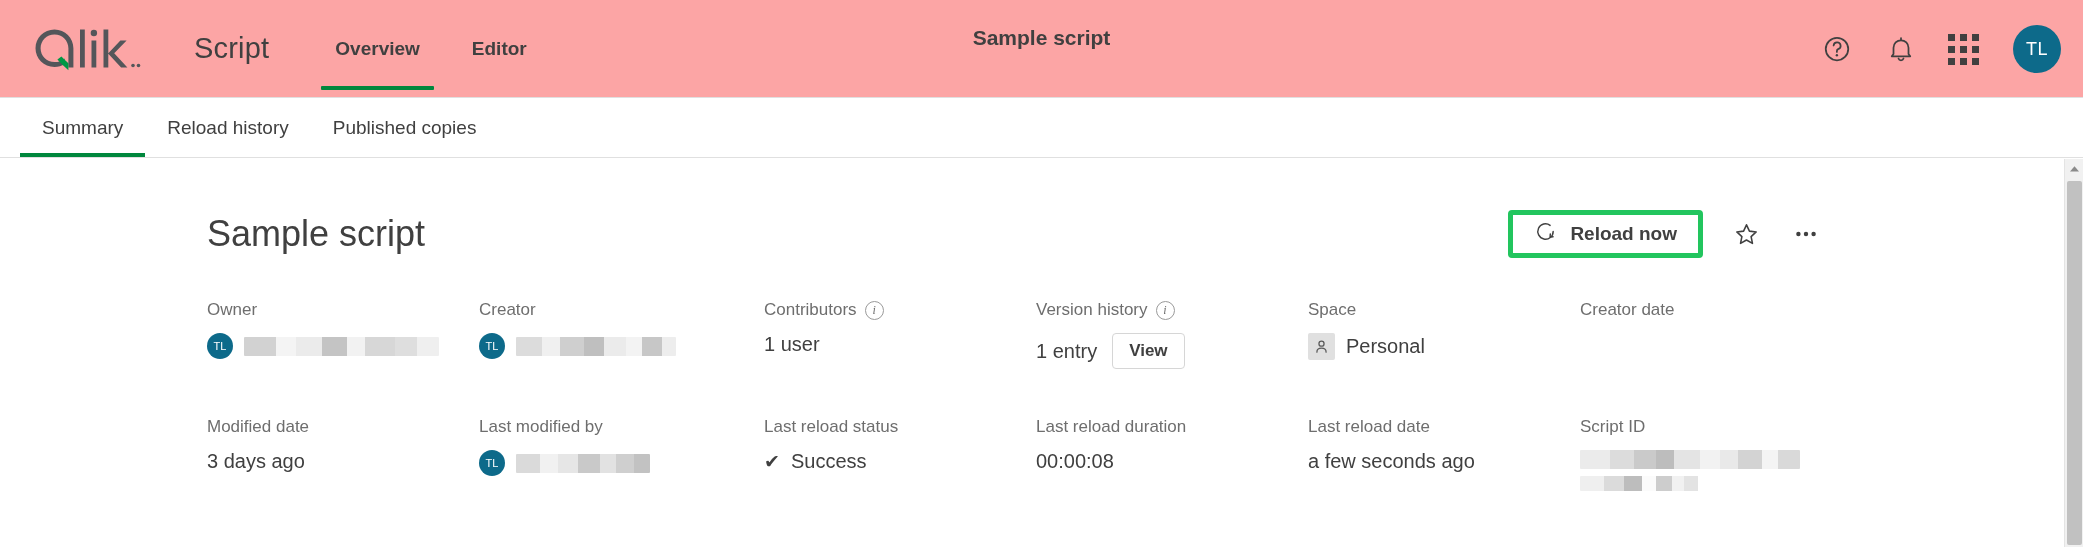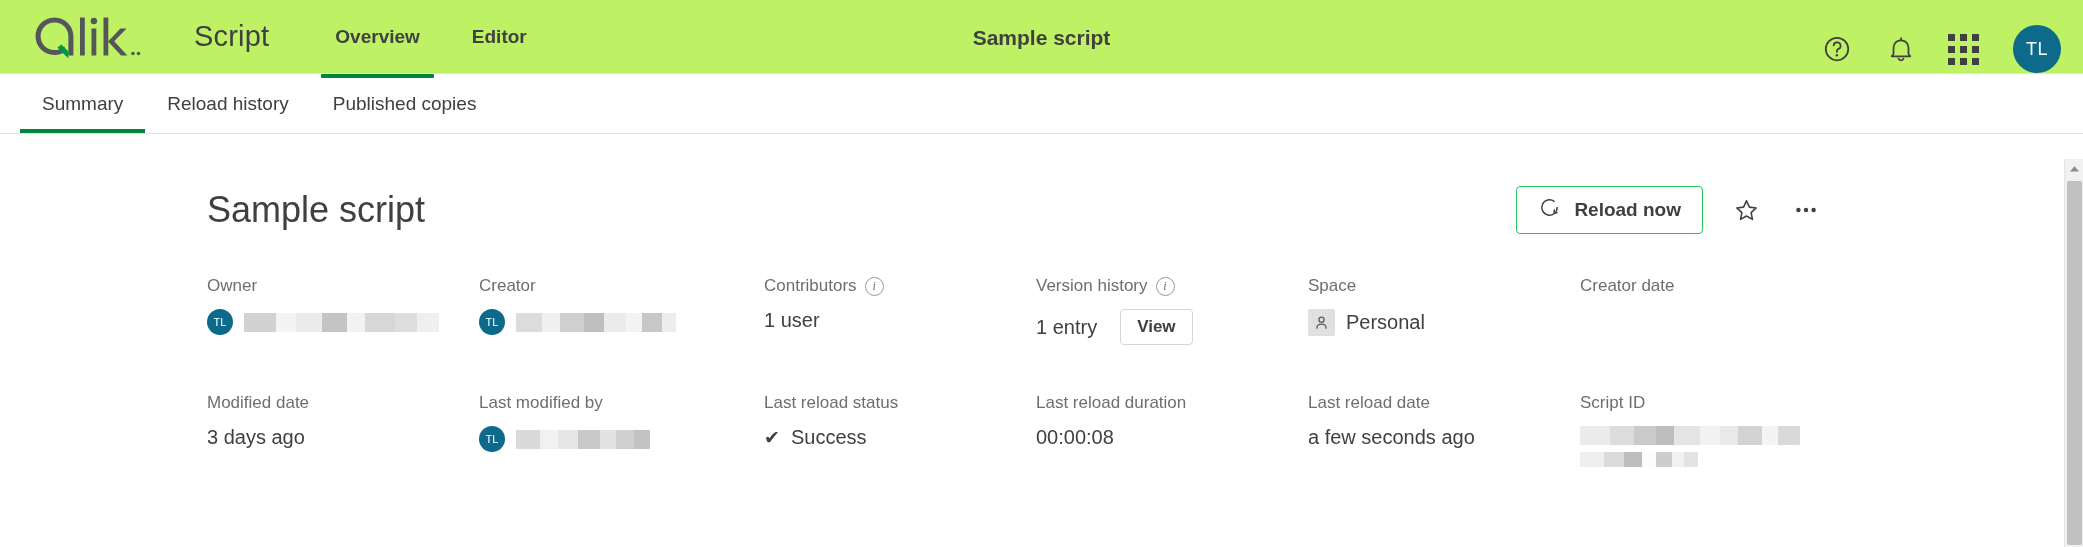"Script" .topbar { background: #bef264 -> #fca5a5; height: 74px -> 98px }
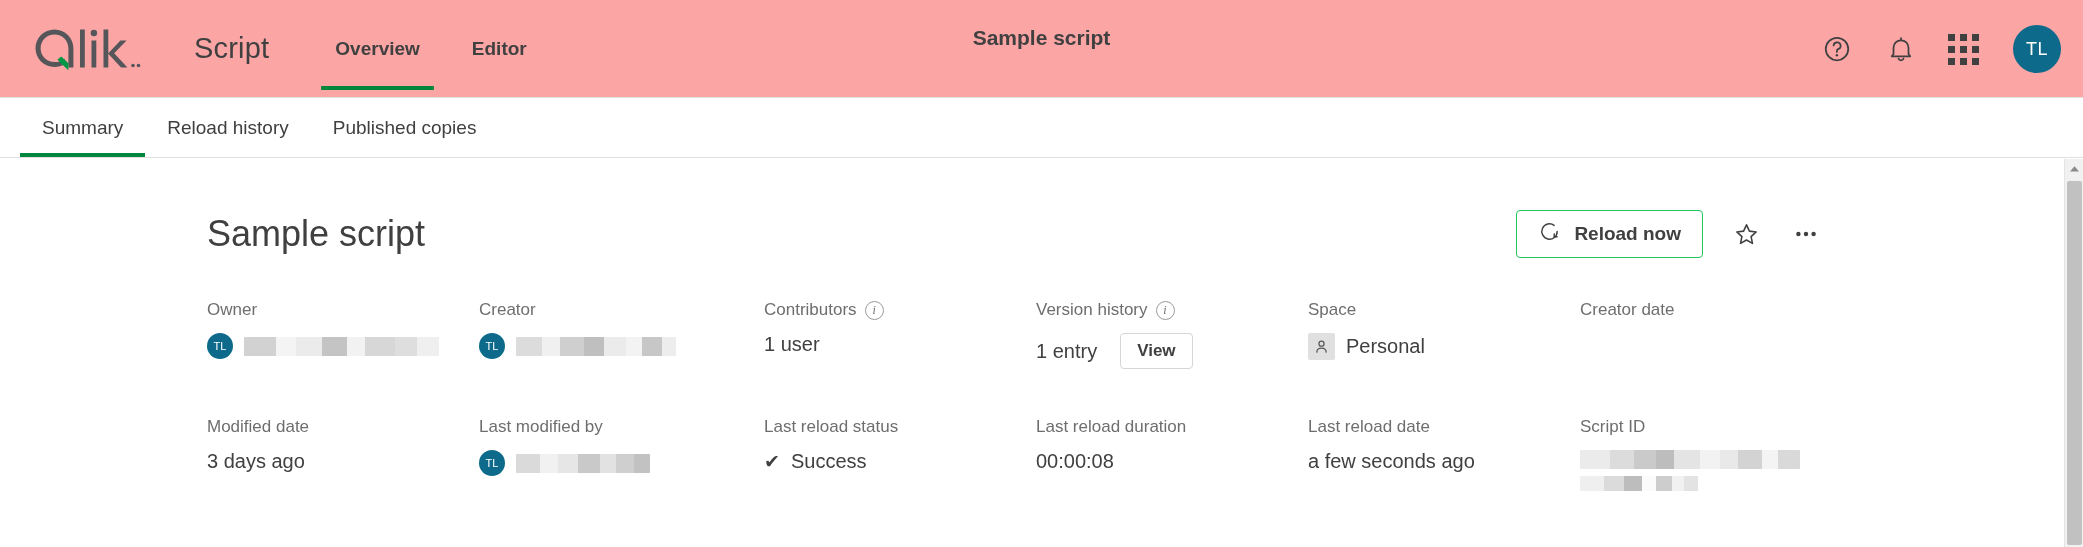"Reload now" .reload-btn { border: 1px solid #22c55e -> 5px solid #22c55e }
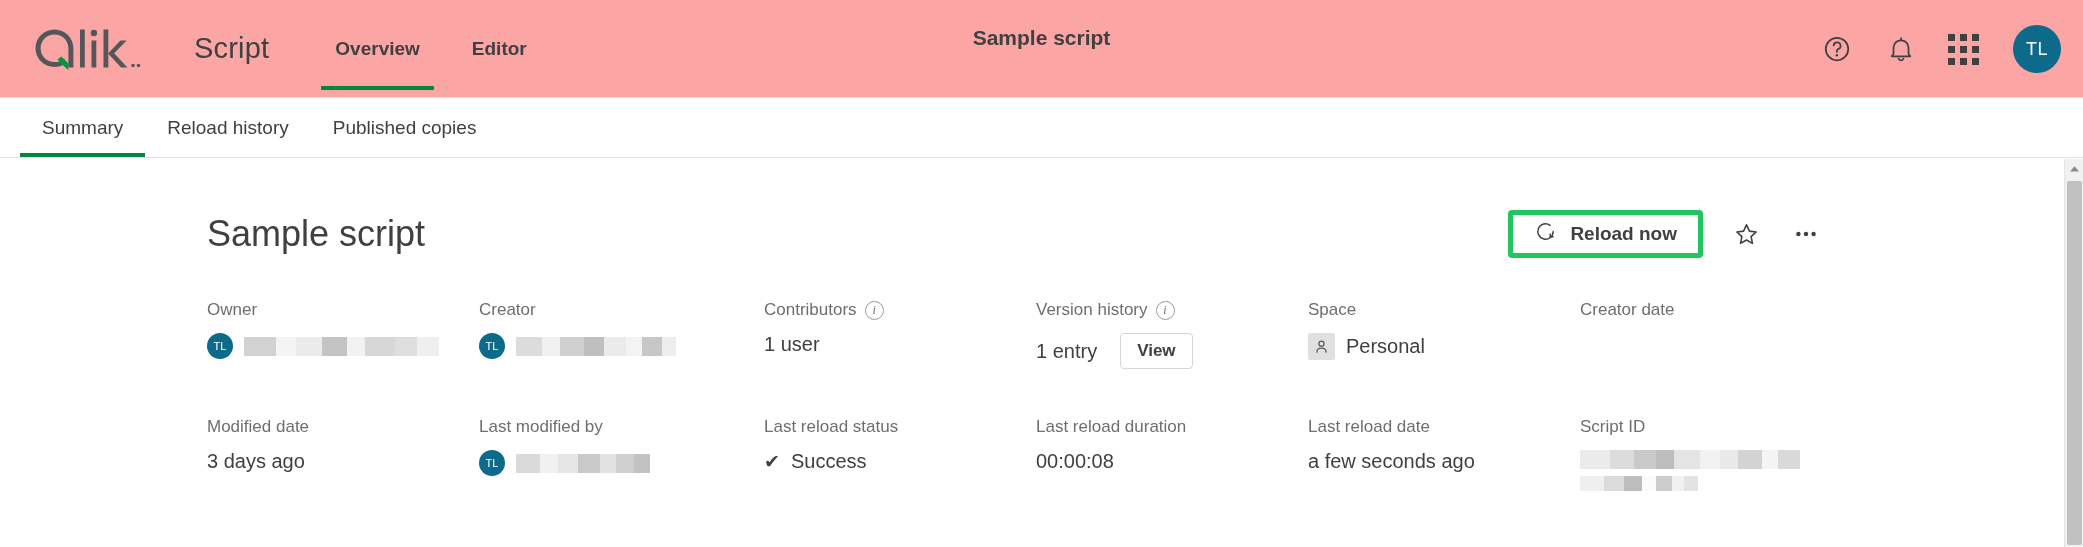"View" .view-btn { margin-left: 12px -> 4px }
